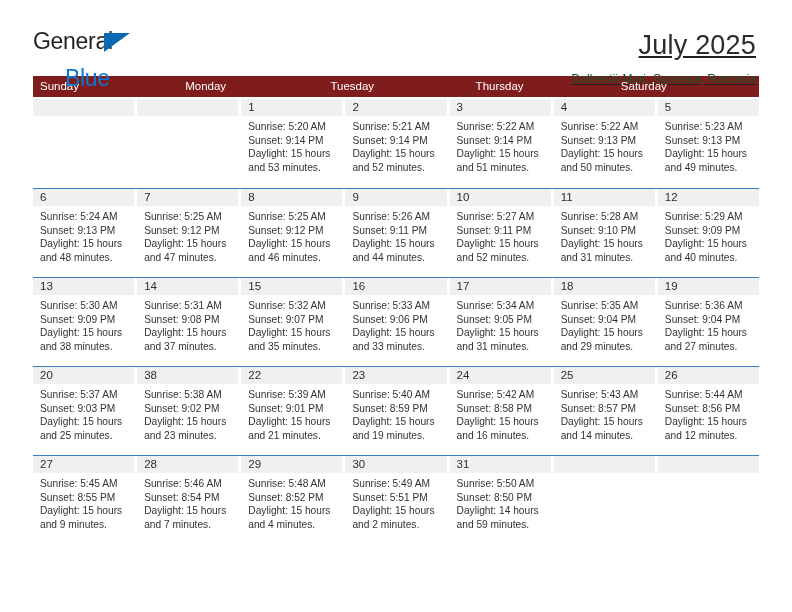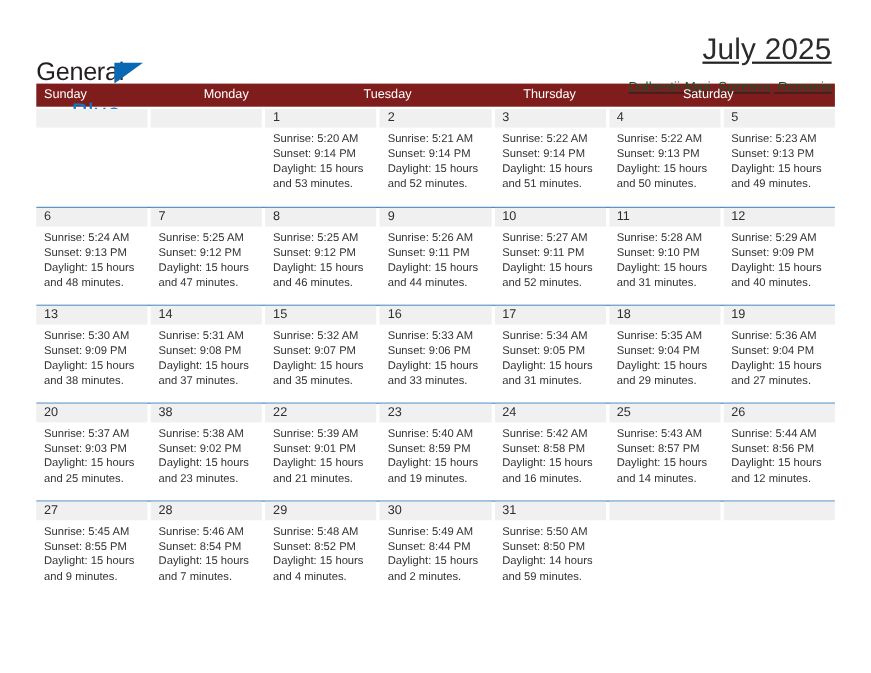"General" .brand { margin-top: 24px -> none }
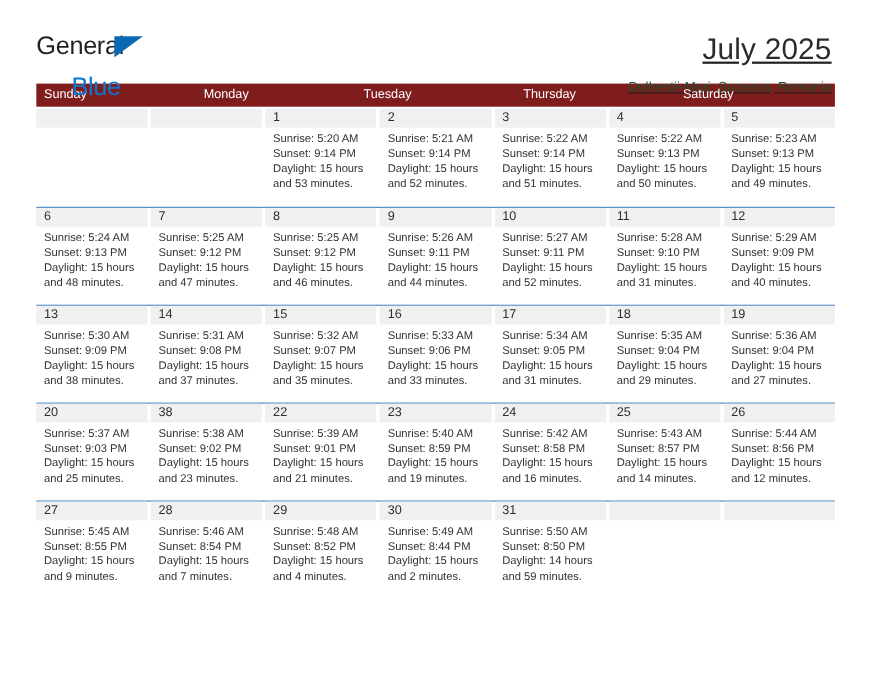"Sunset: 8:44 PM" div.day-line { text: 8:44 -> 5:51 }
